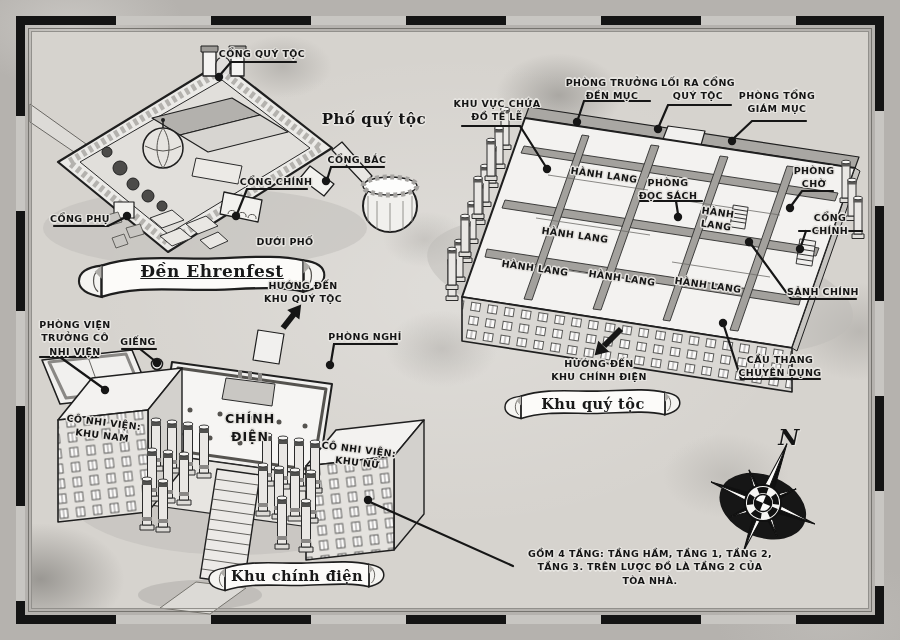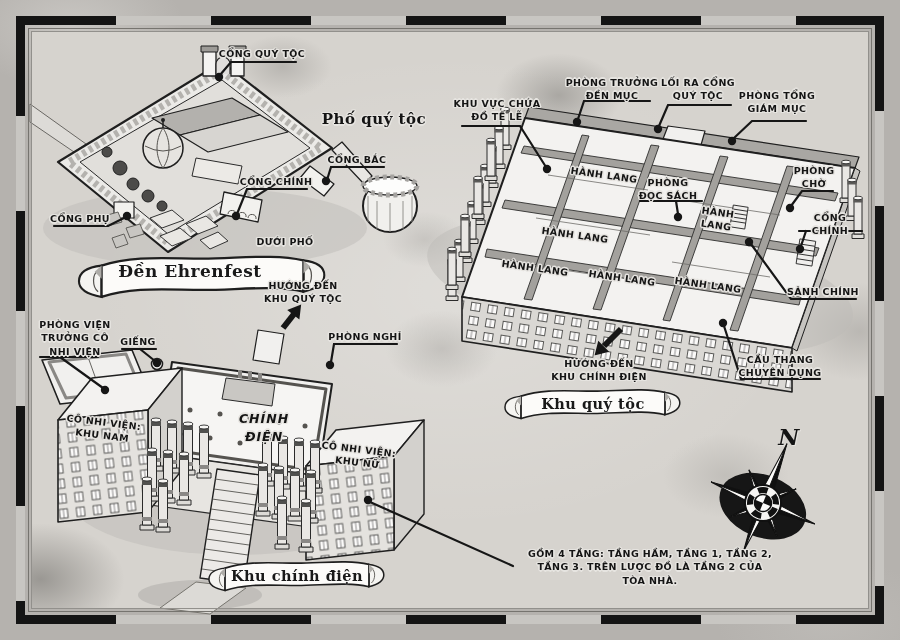"Đền Ehrenfest" div.bnr { left: 190px -> 212px; text-decoration: none -> underline }
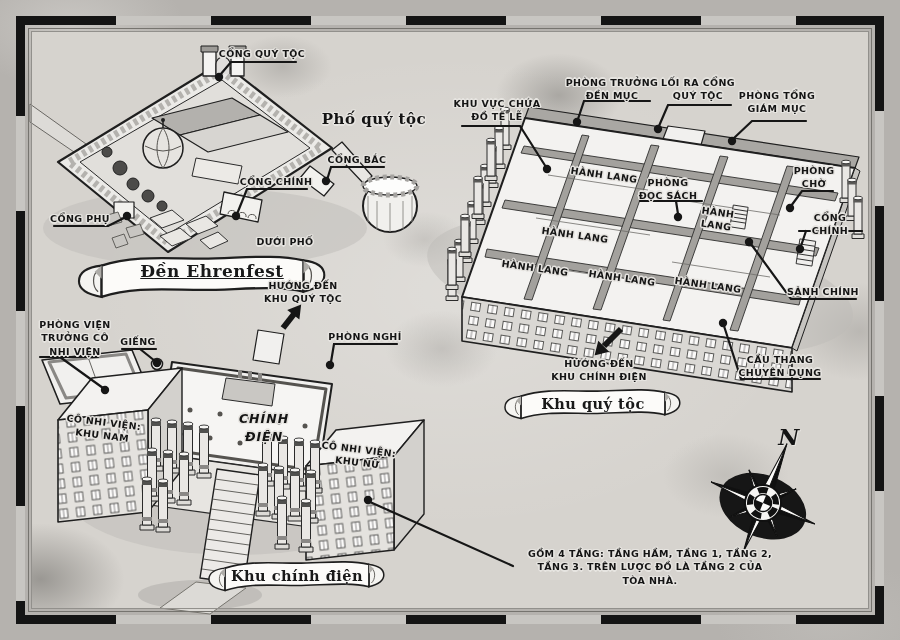"CHÍNH" div.lbl { font-style: italic -> none; left: 264px -> 250px }
